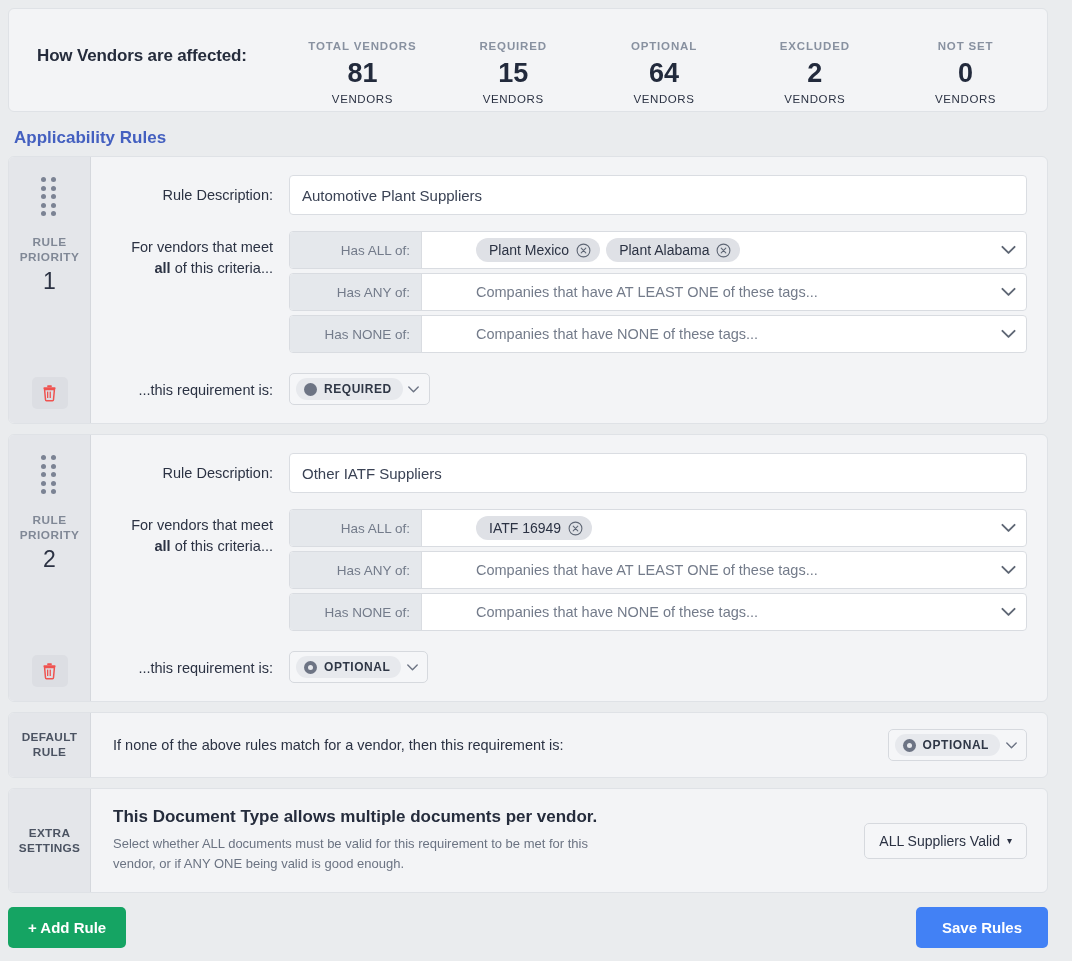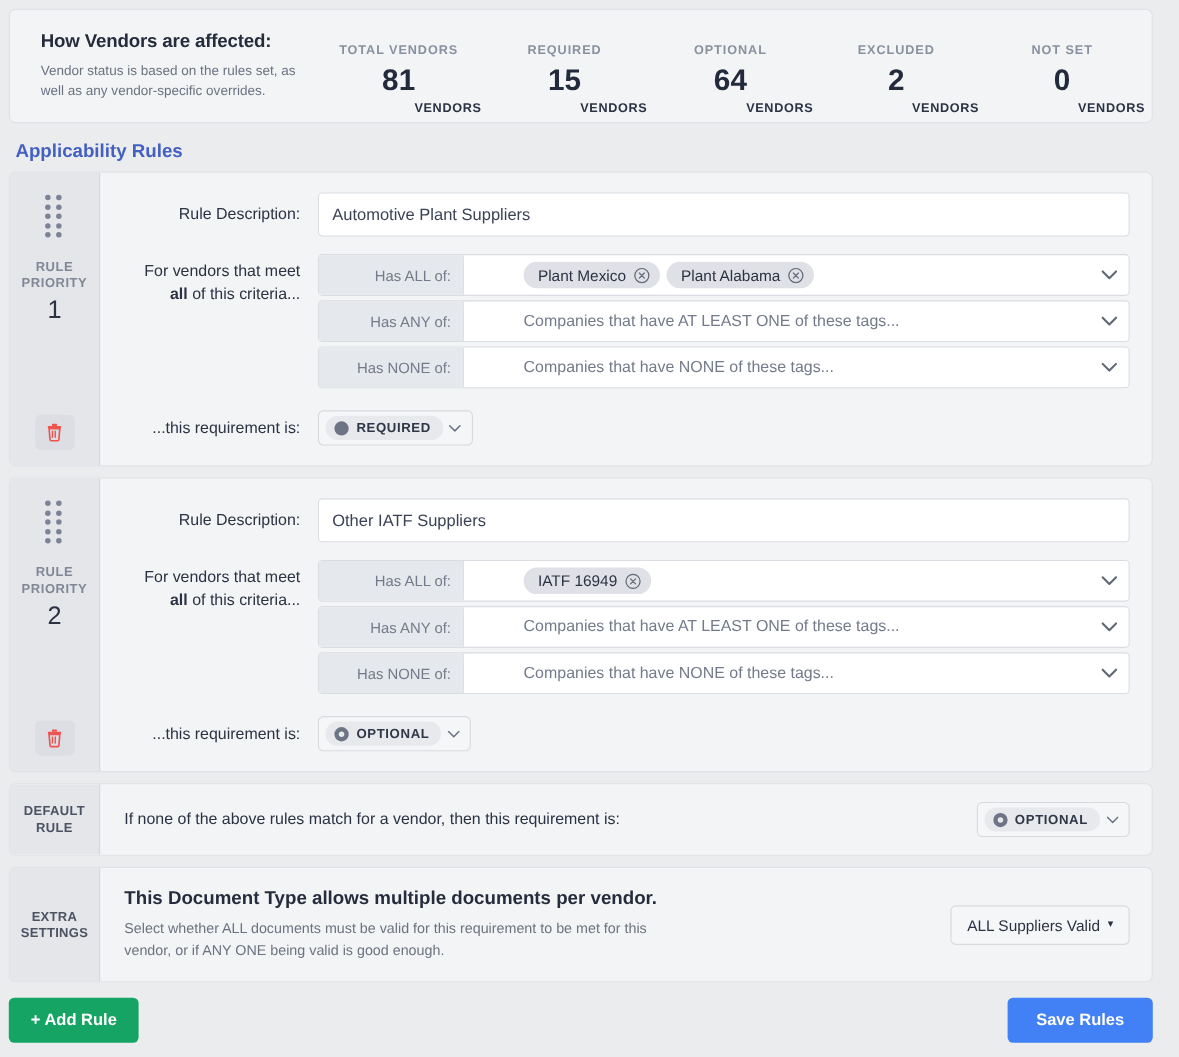"Vendor status is based on" div.stats-sub { html: <div>Vendor status is based on the rules set, as well as any vendor-specific overrides.</div> -> none }
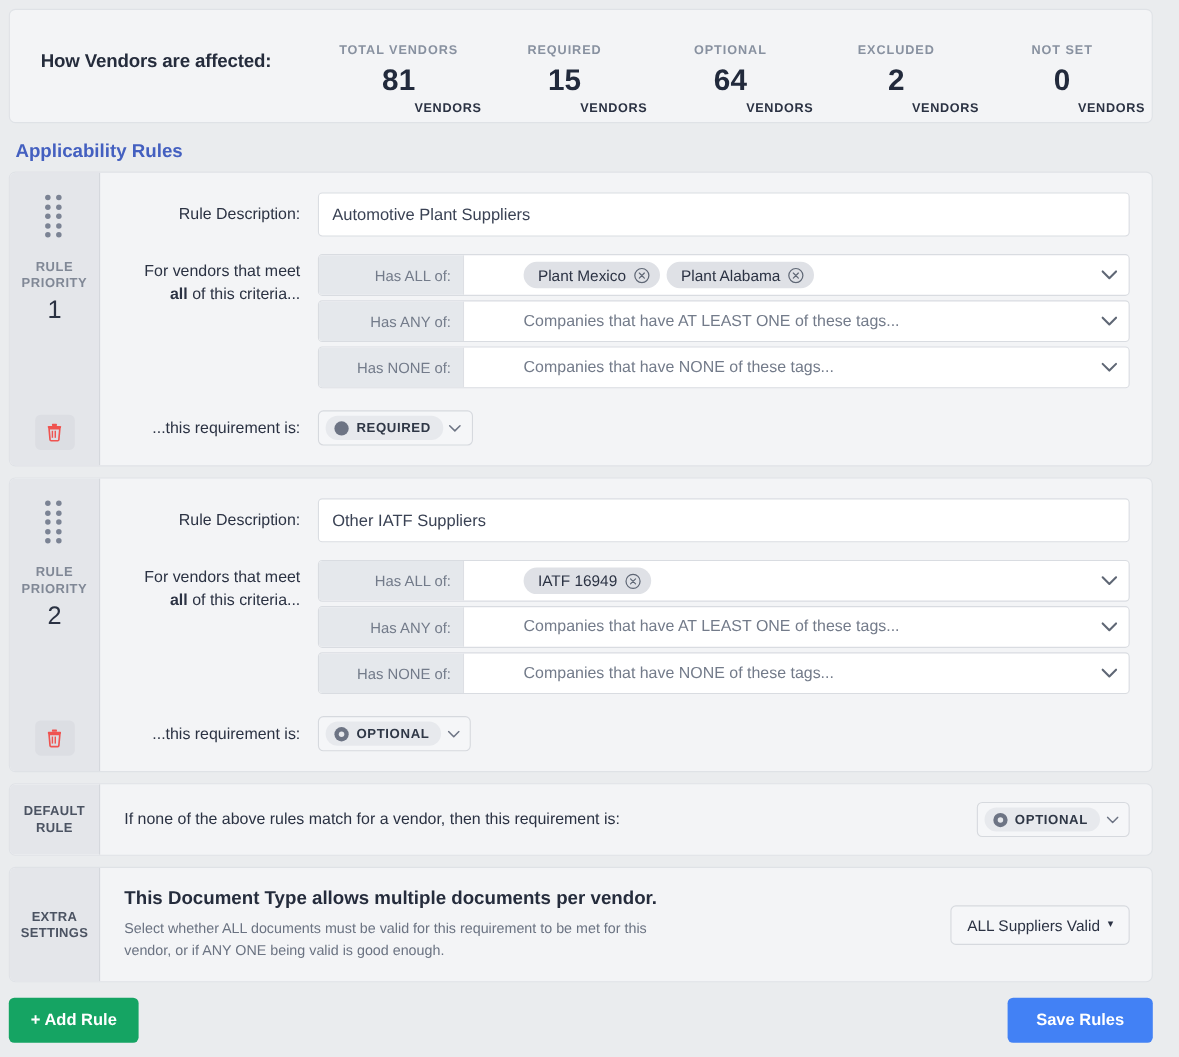"VENDORS" .stat-unit { font-weight: bold -> normal; text-align: right -> none }
